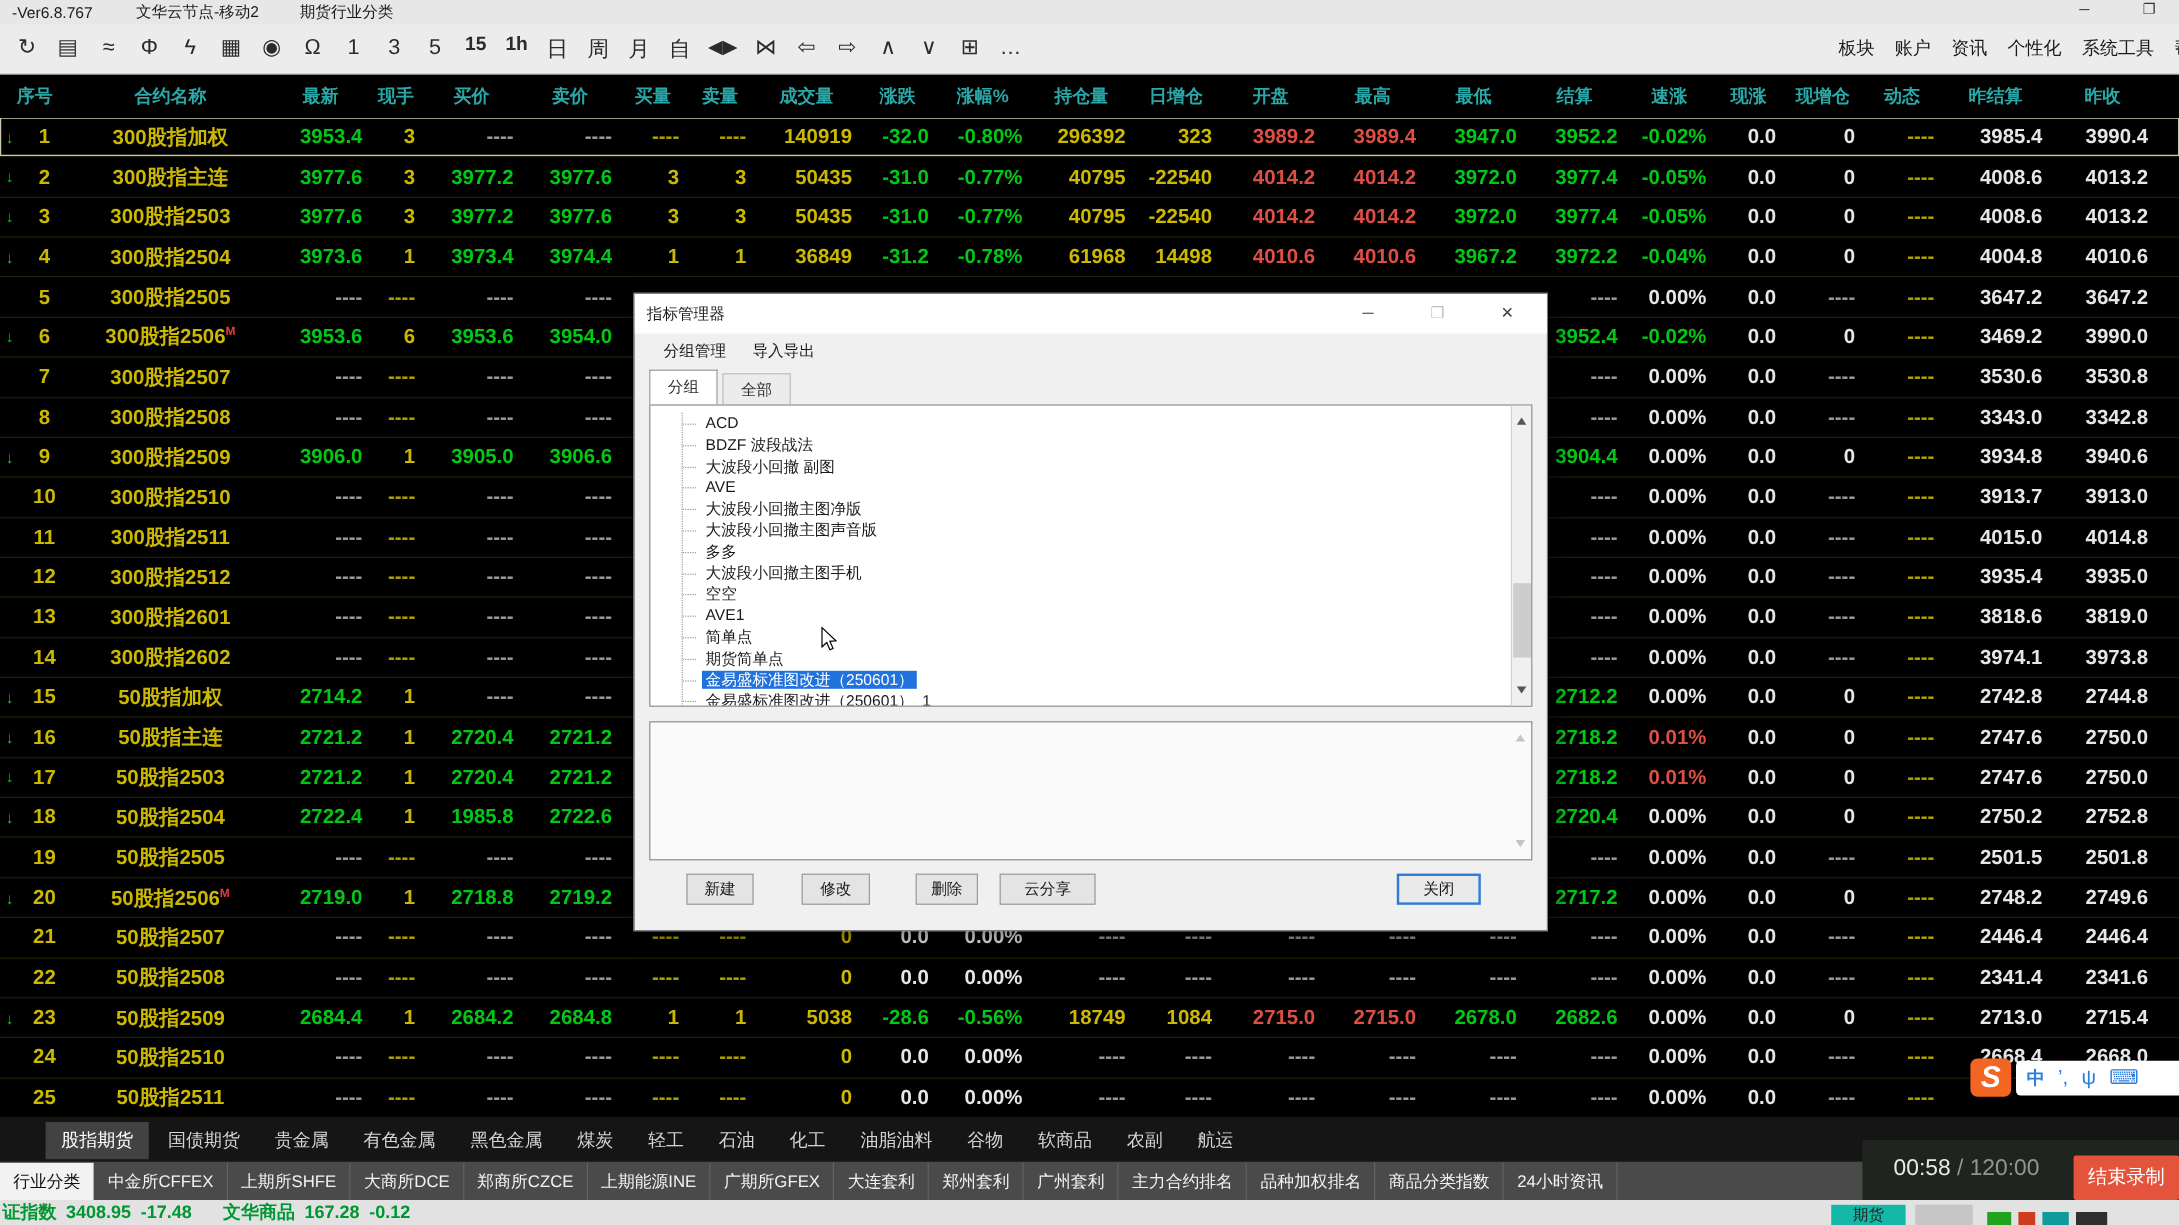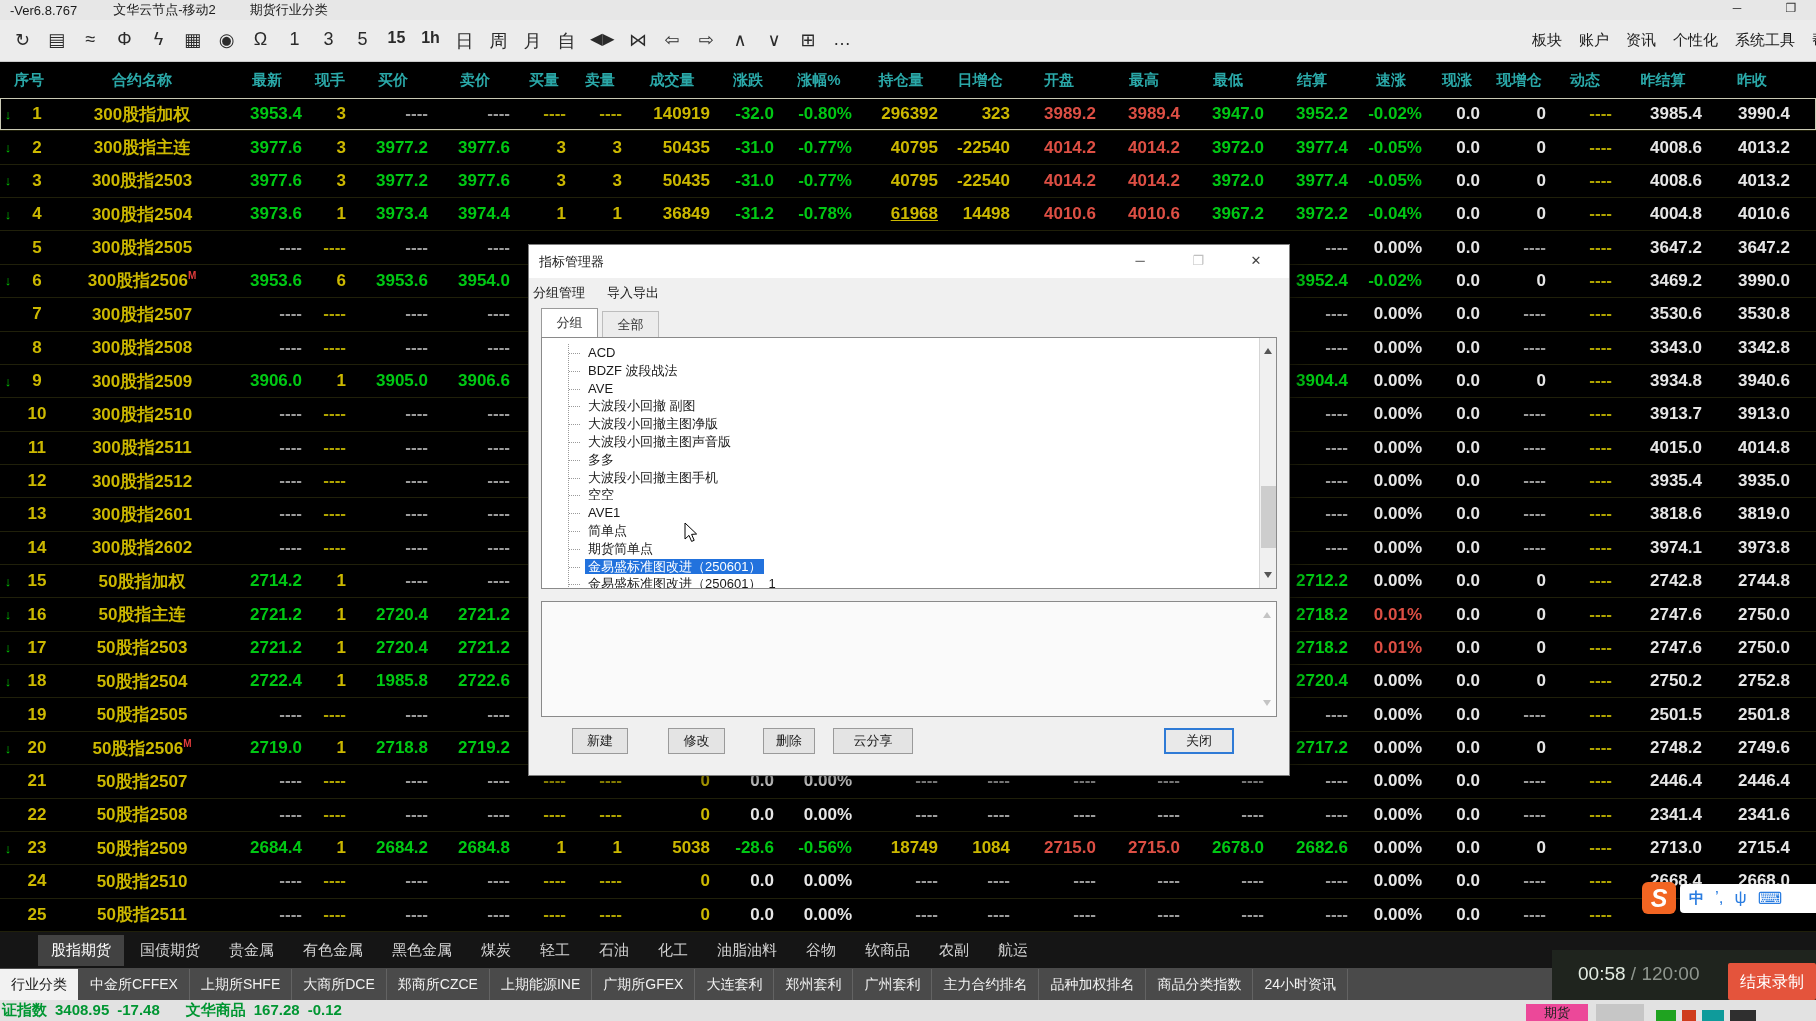"61968" span.cell { text-decoration: underline -> none }
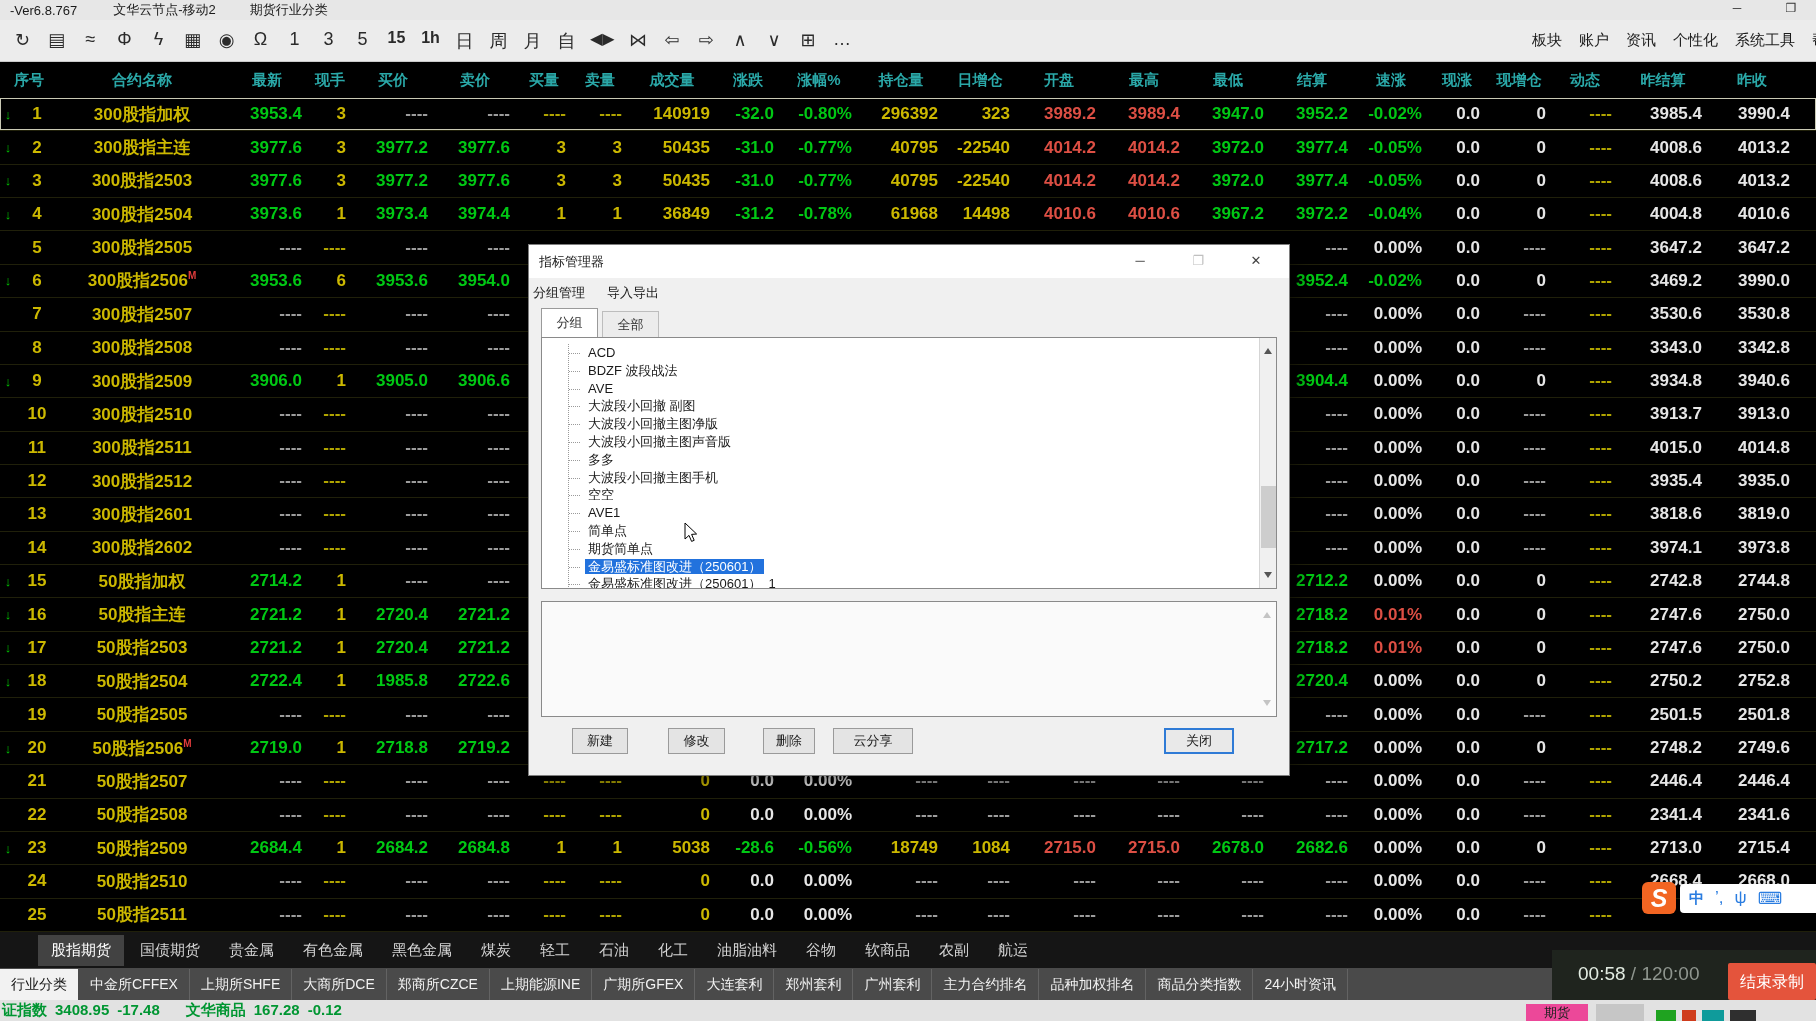"分组管理" .dlg-menu { padding-left: 4px -> 24px }
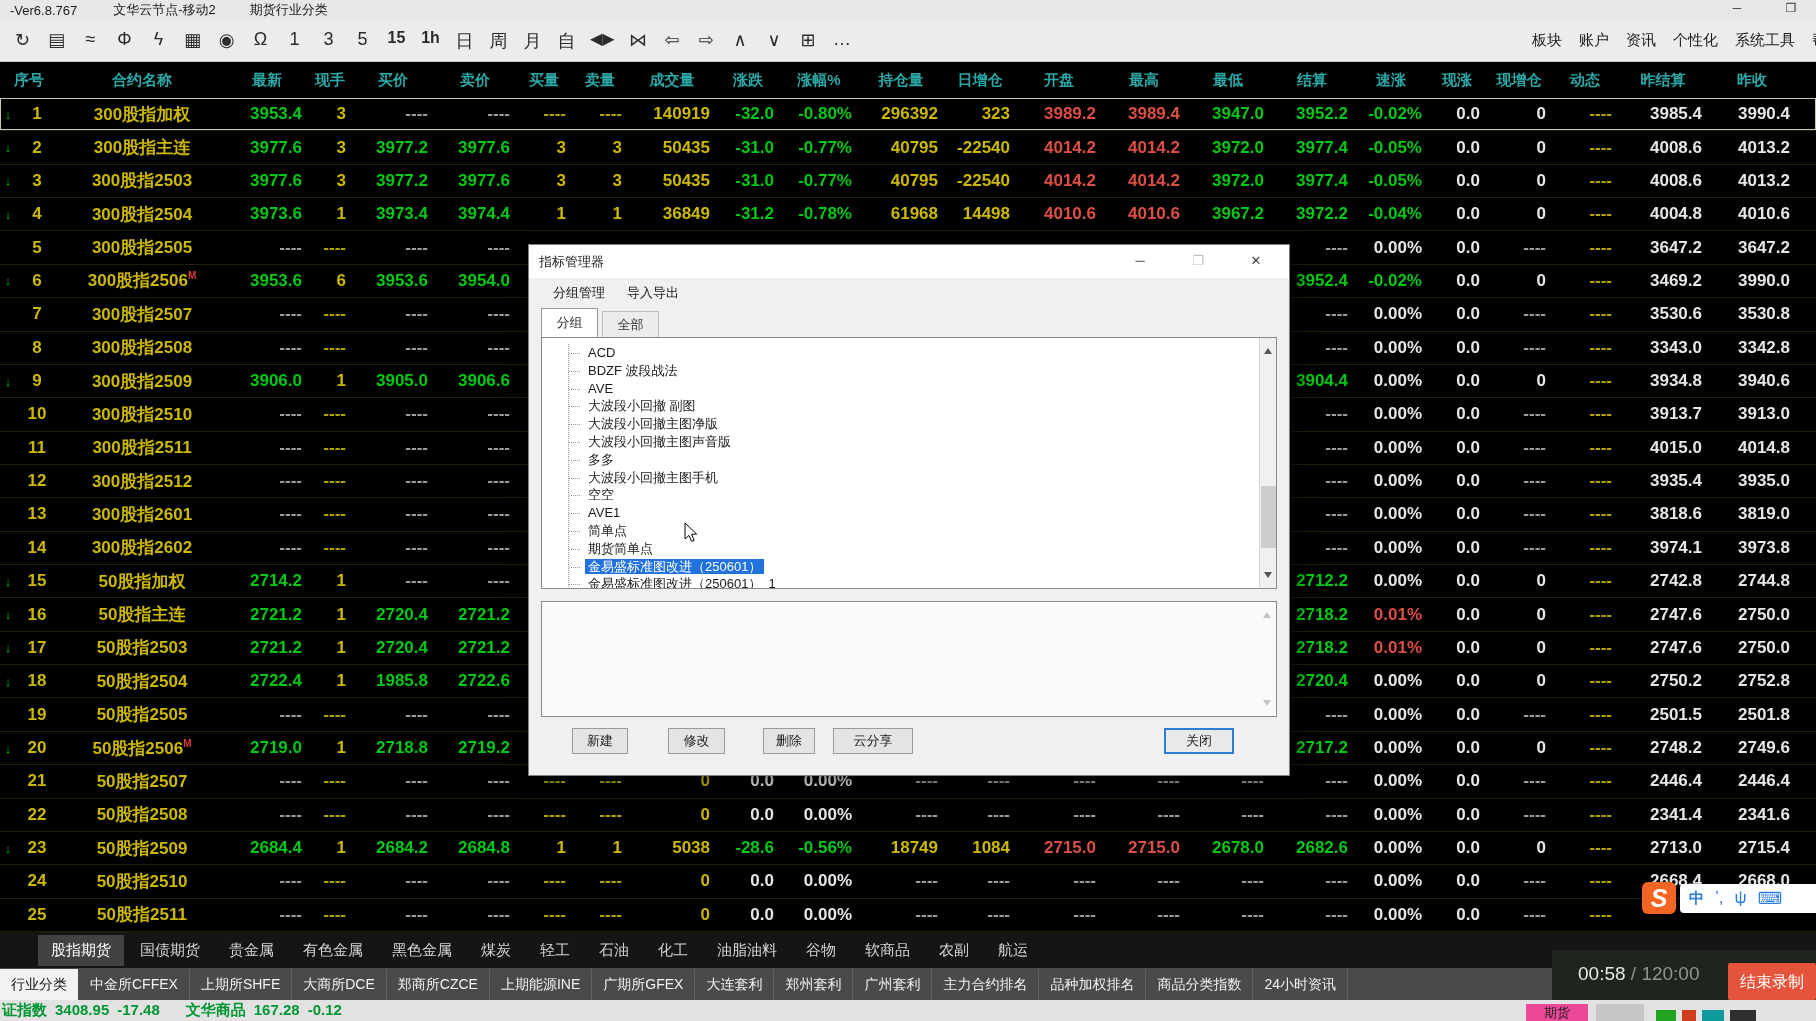"AVE" div.titem { order: before "大波段小回撤 副图" -> after "大波段小回撤 副图" }
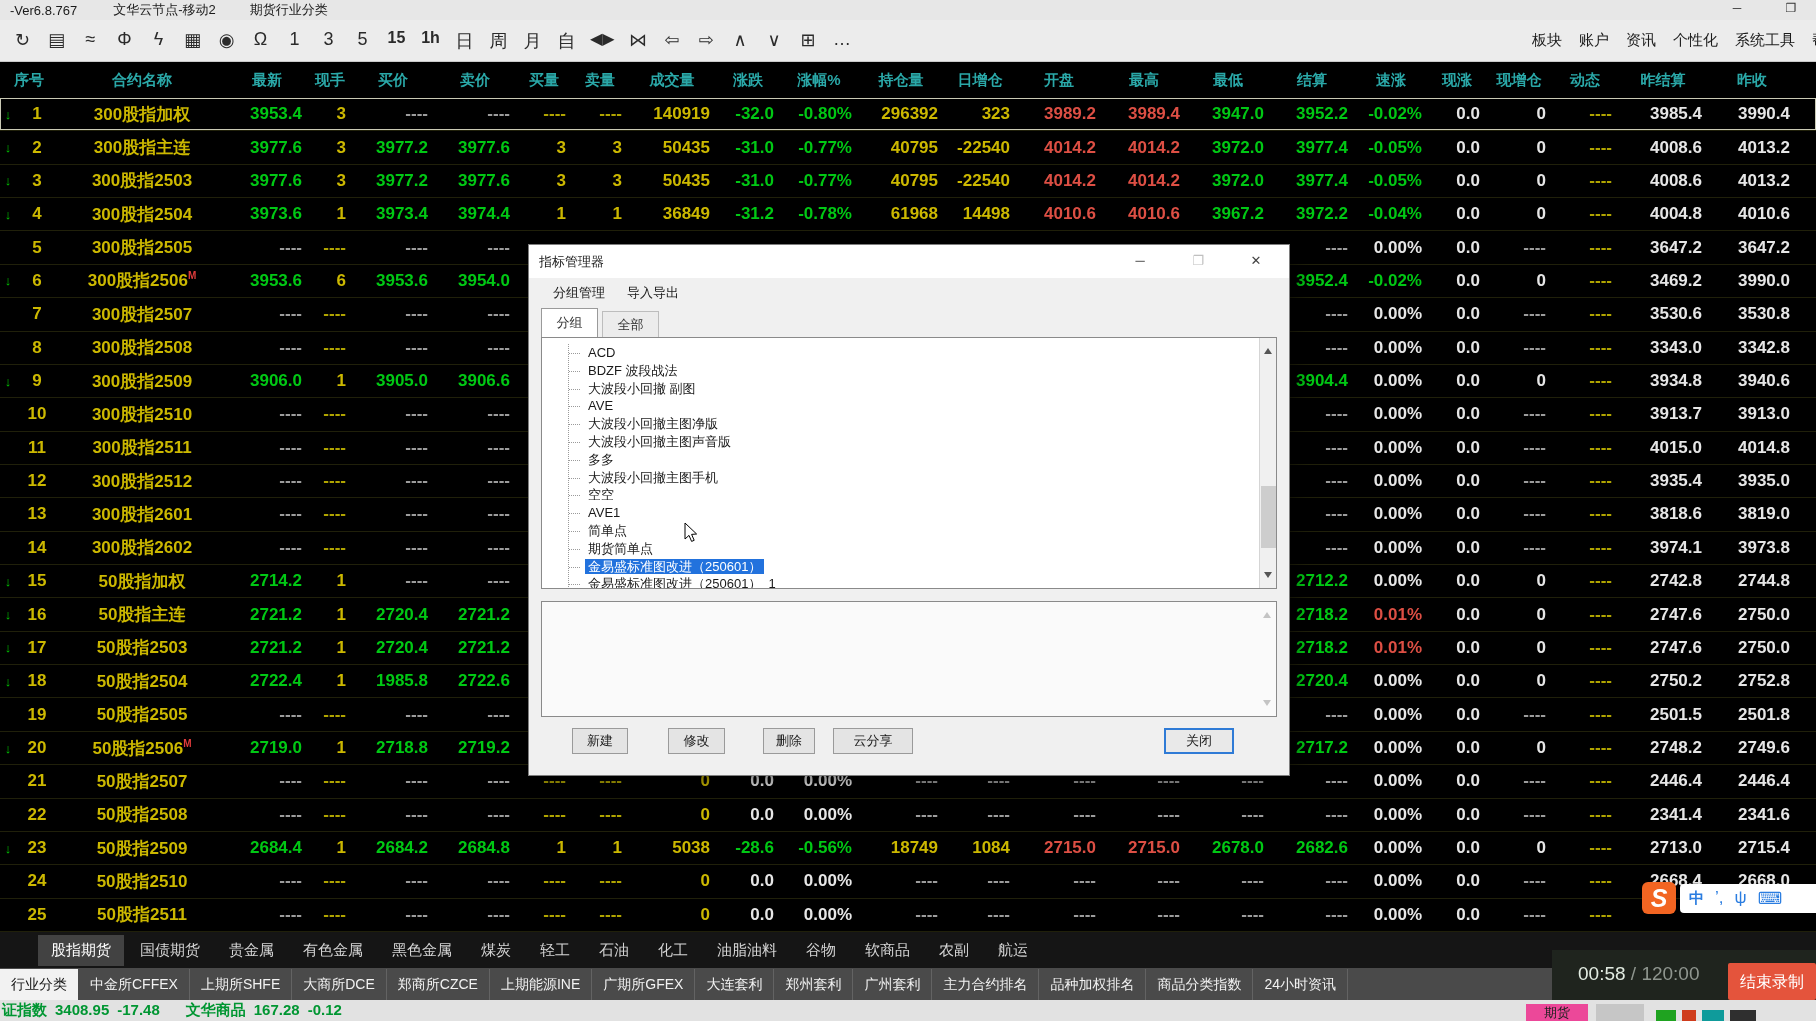"期货" .chip-futures { background: #ec4899 -> #14b8a6 }
